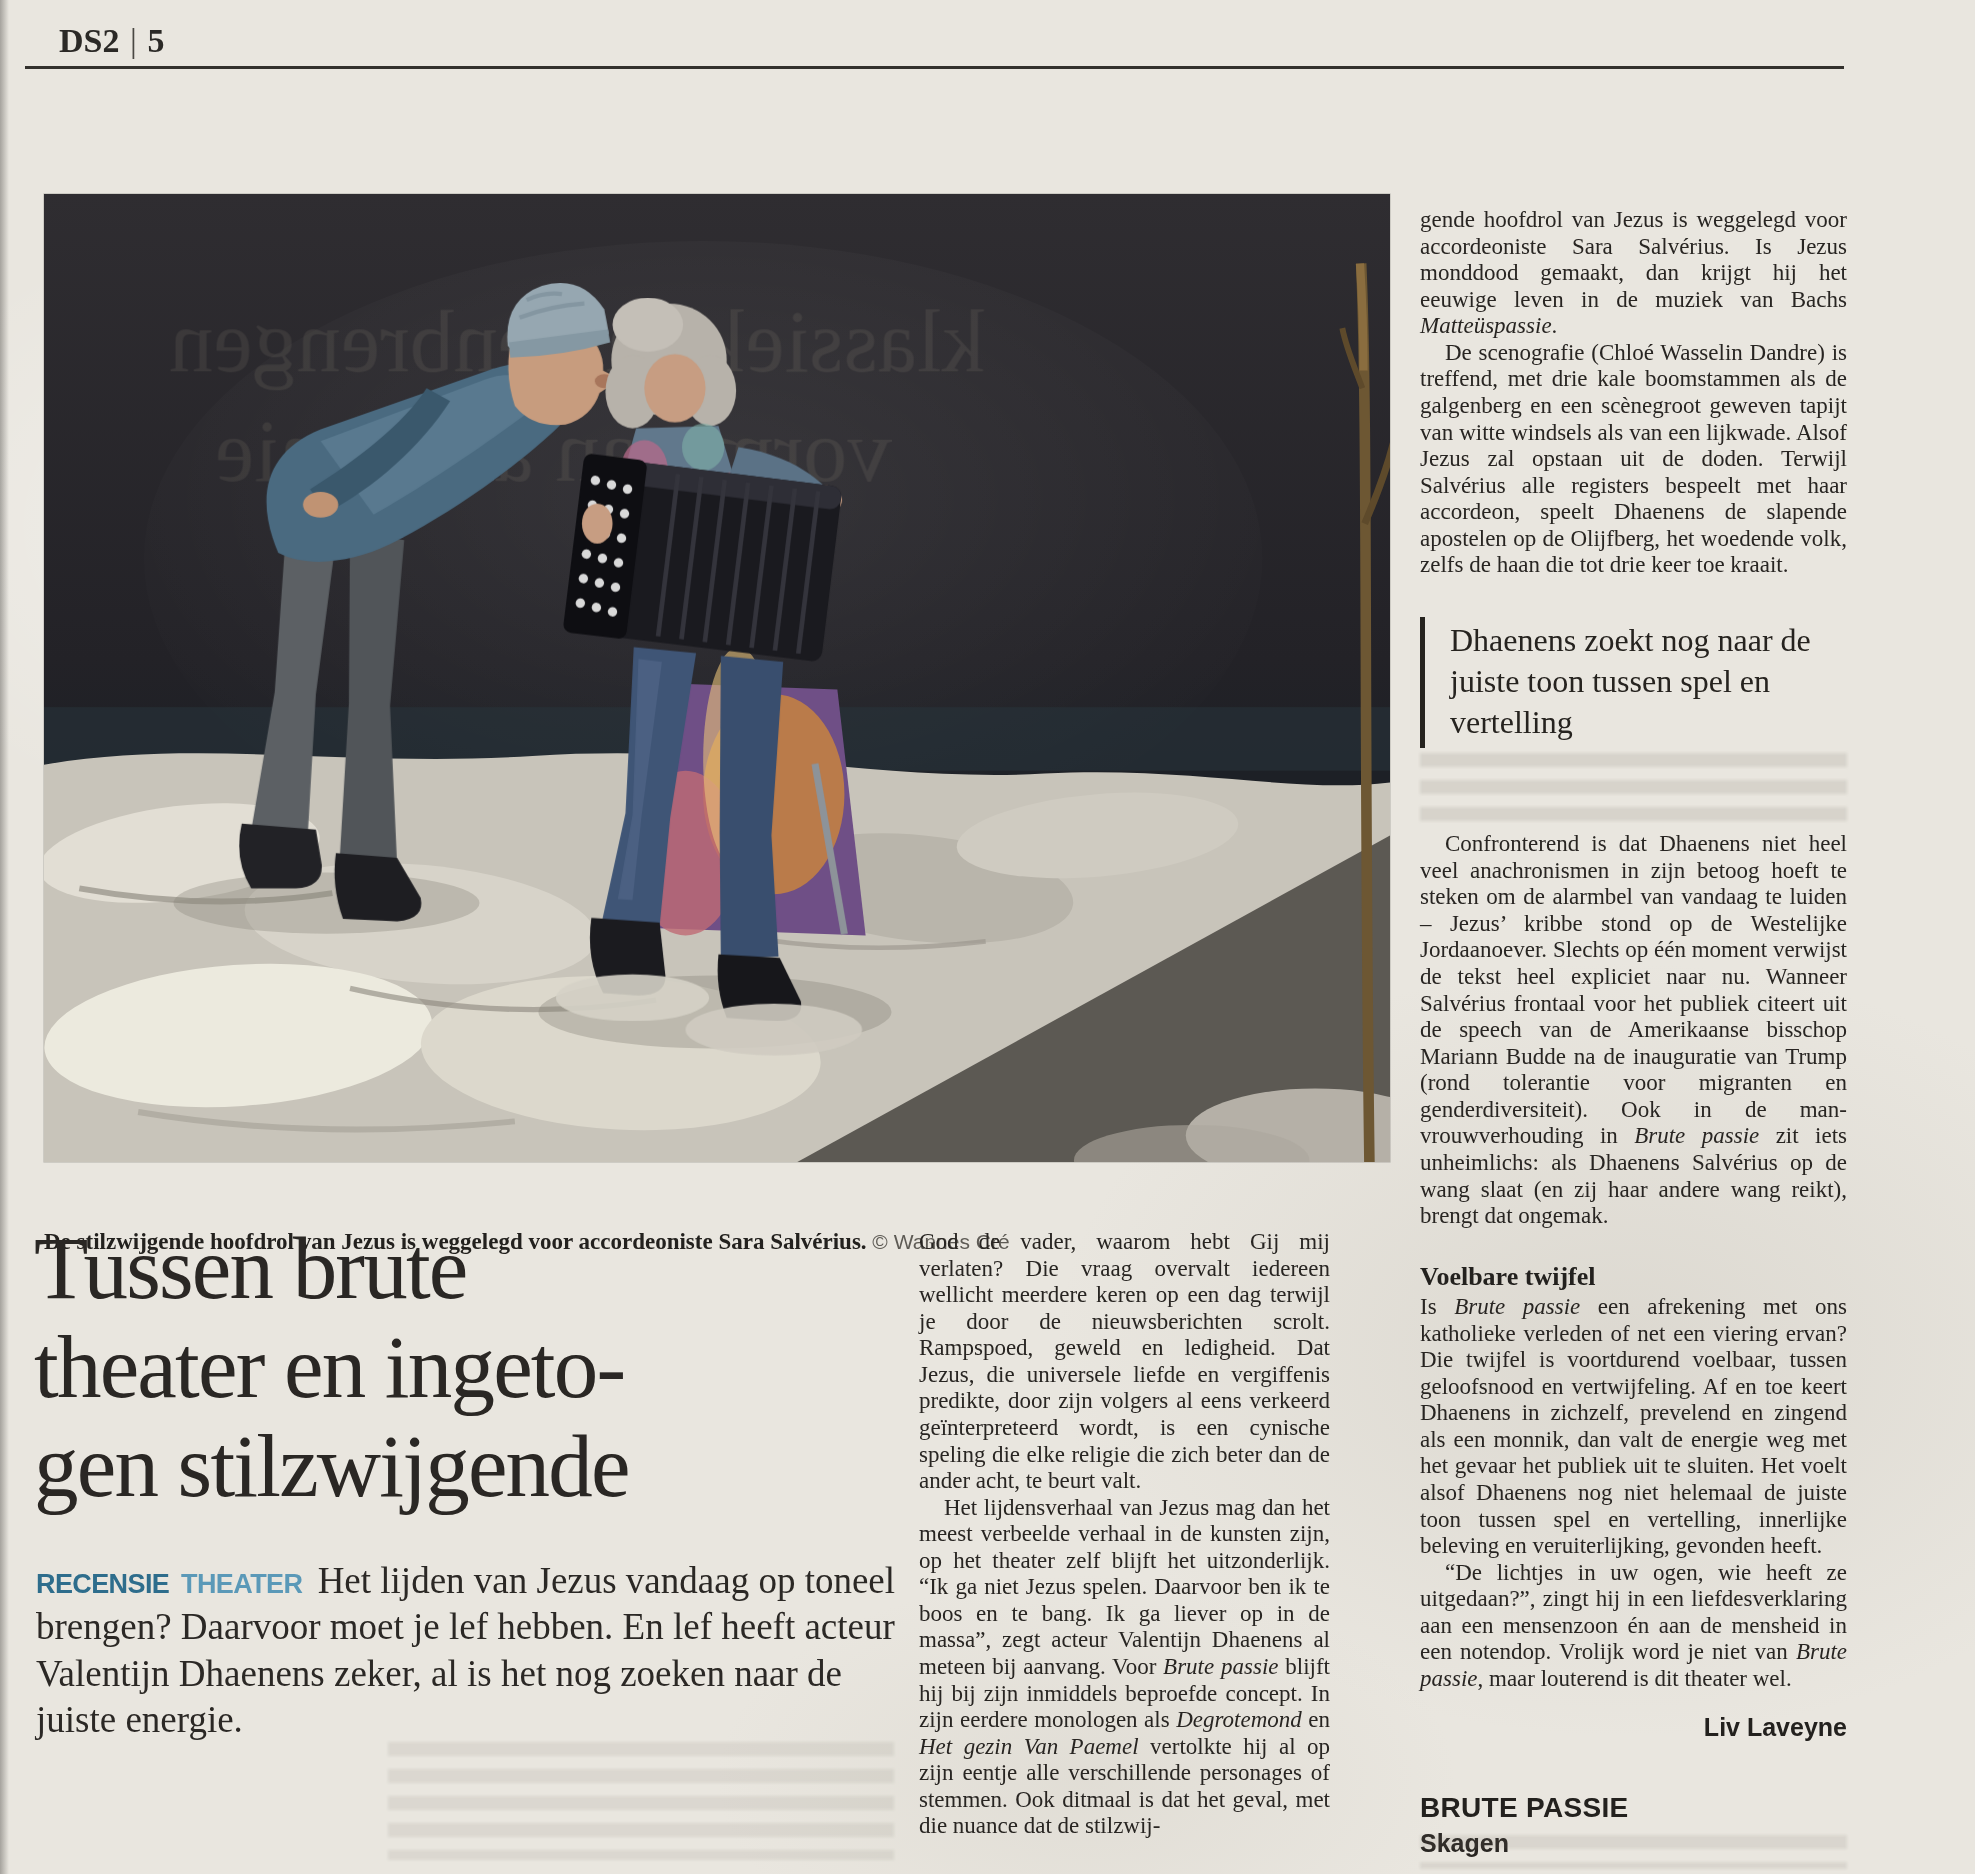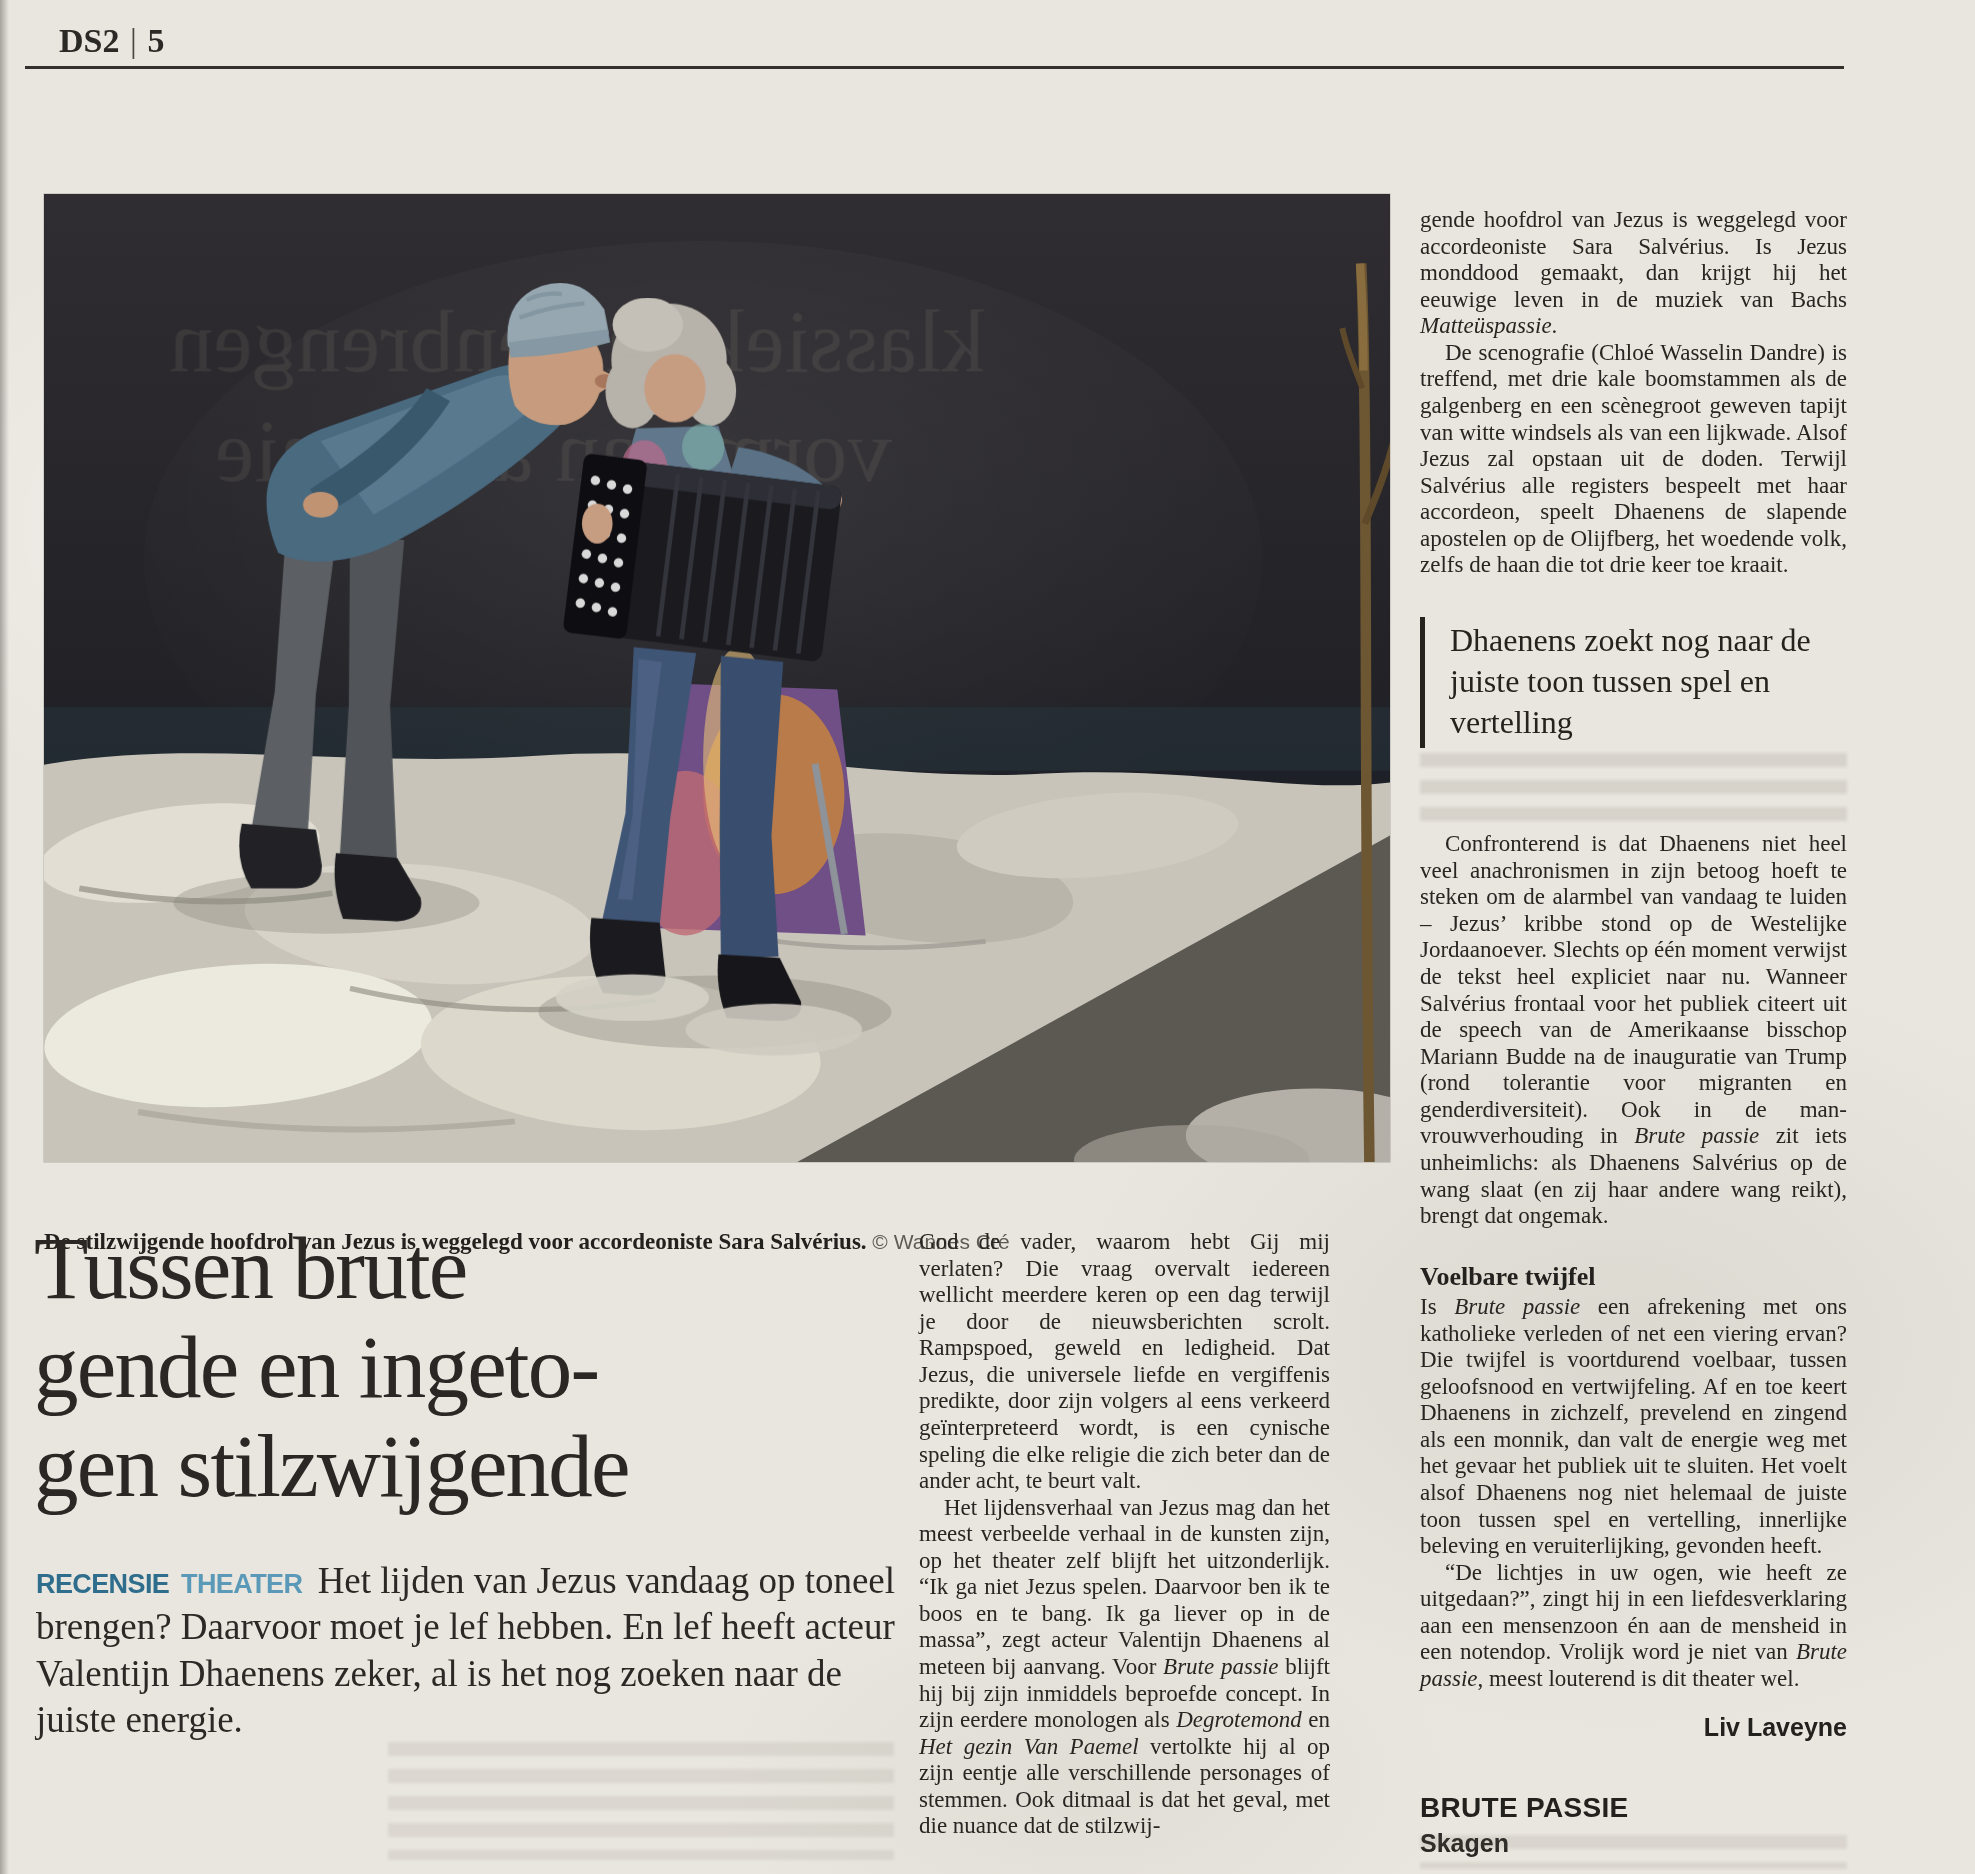"gende en ingeto-" div { text: gende -> theater }
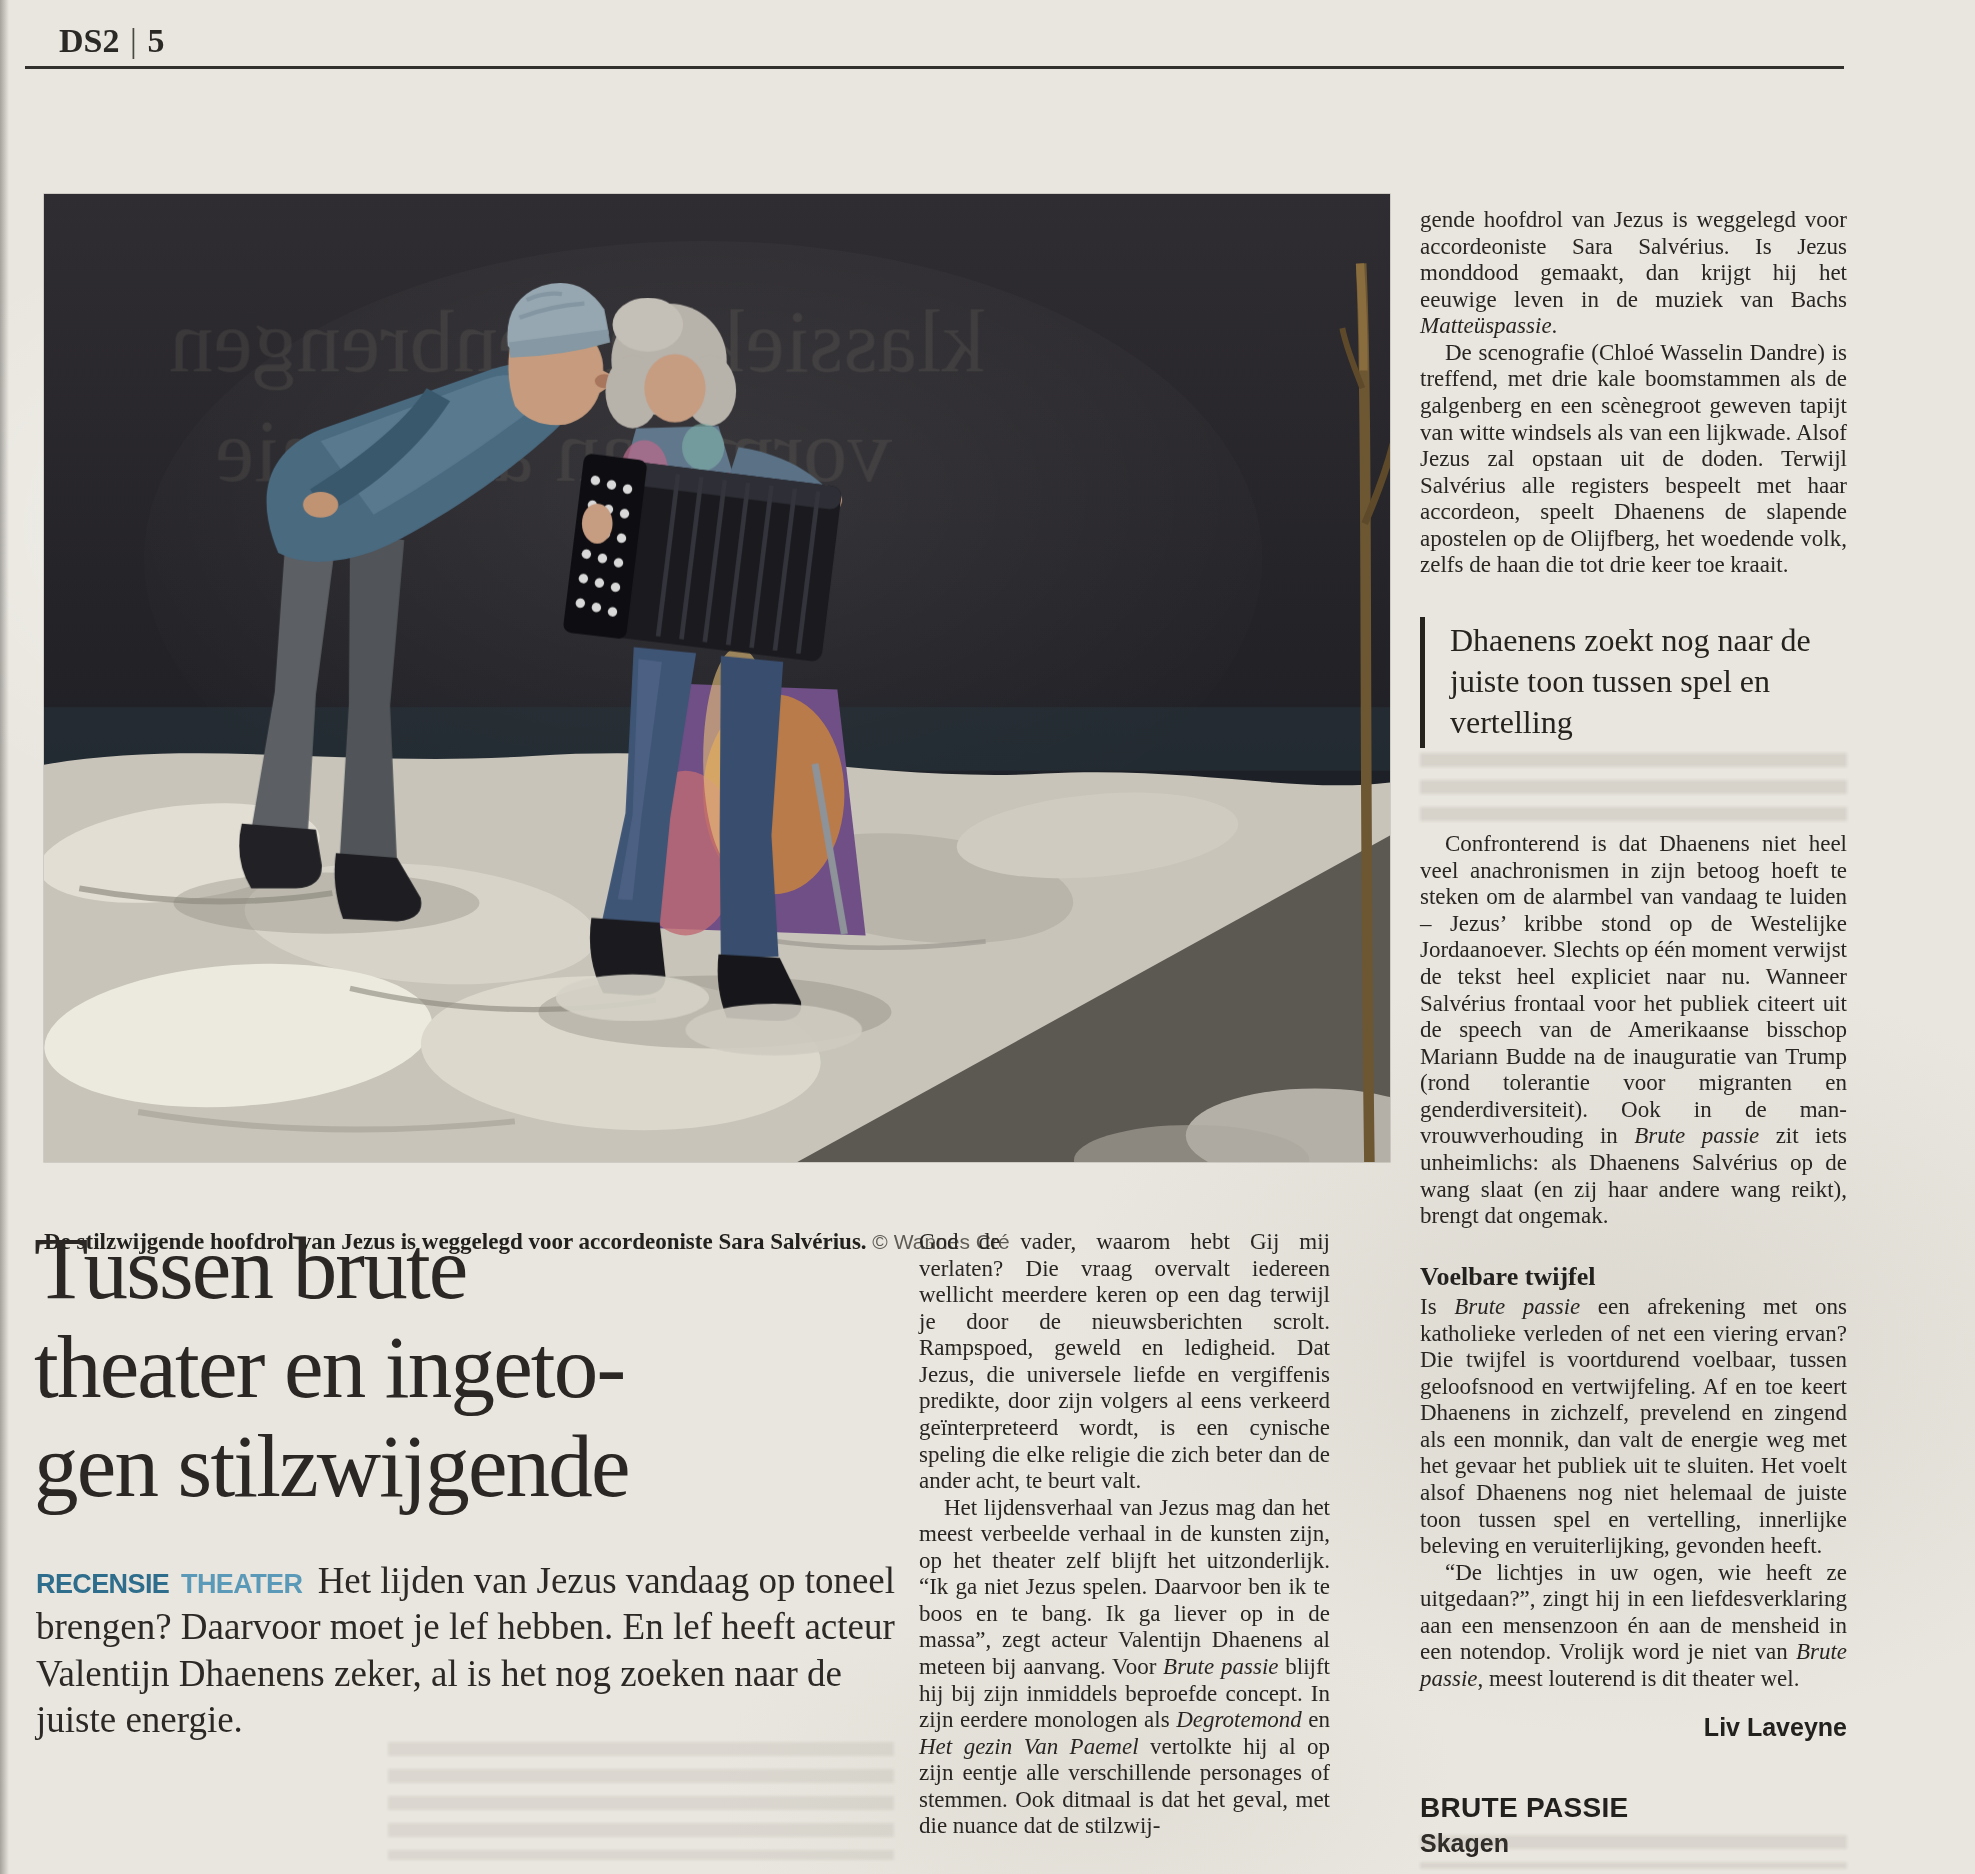", meest louterend is dit" span { text: meest -> maar }
